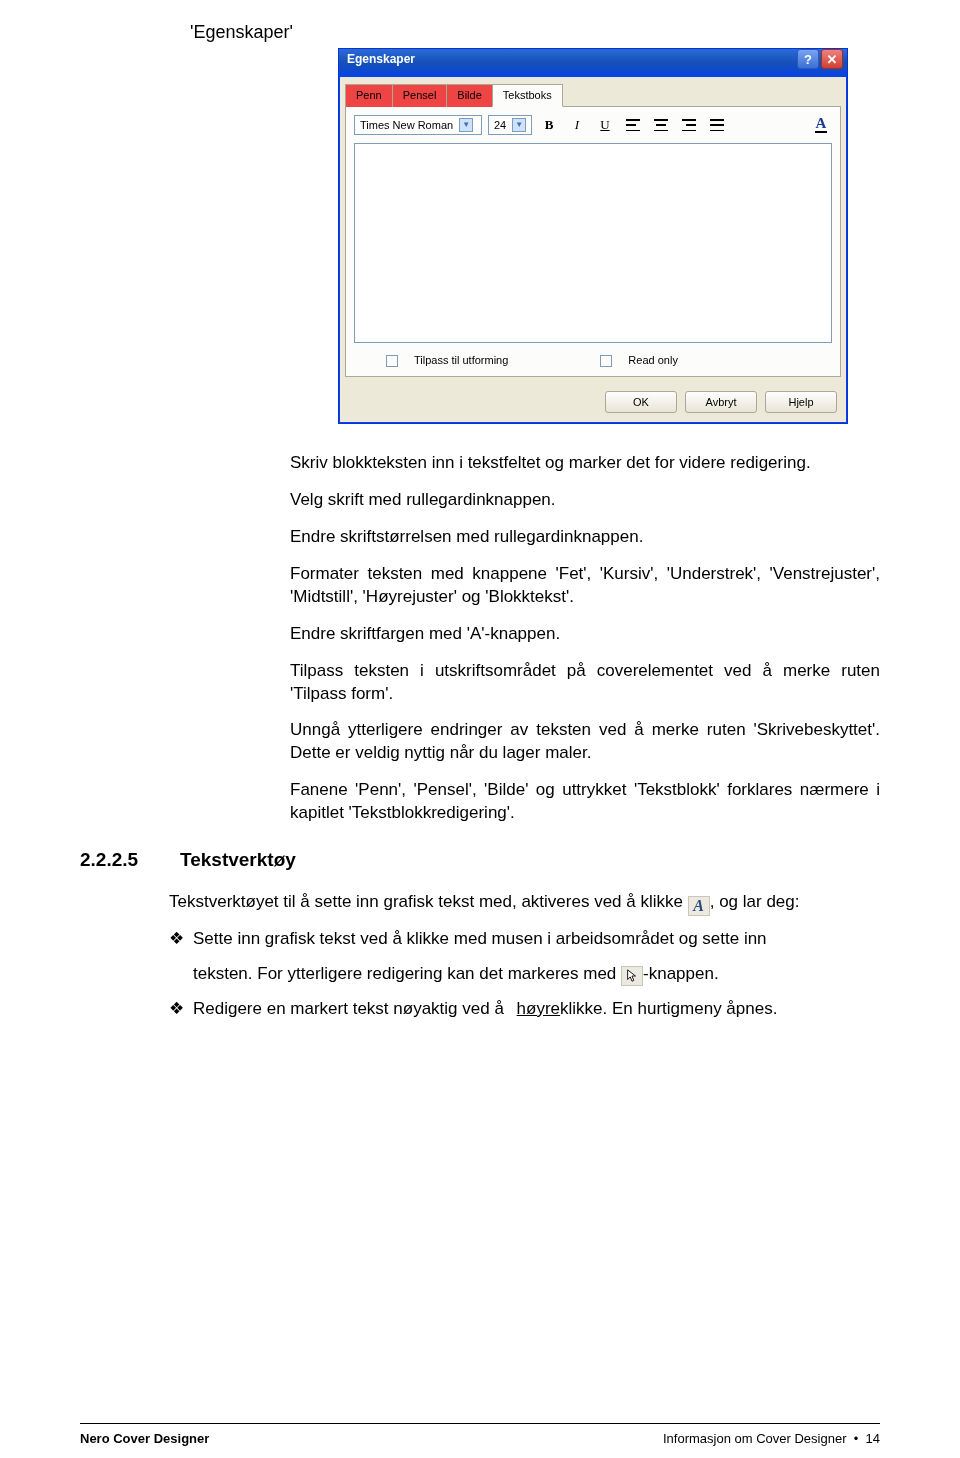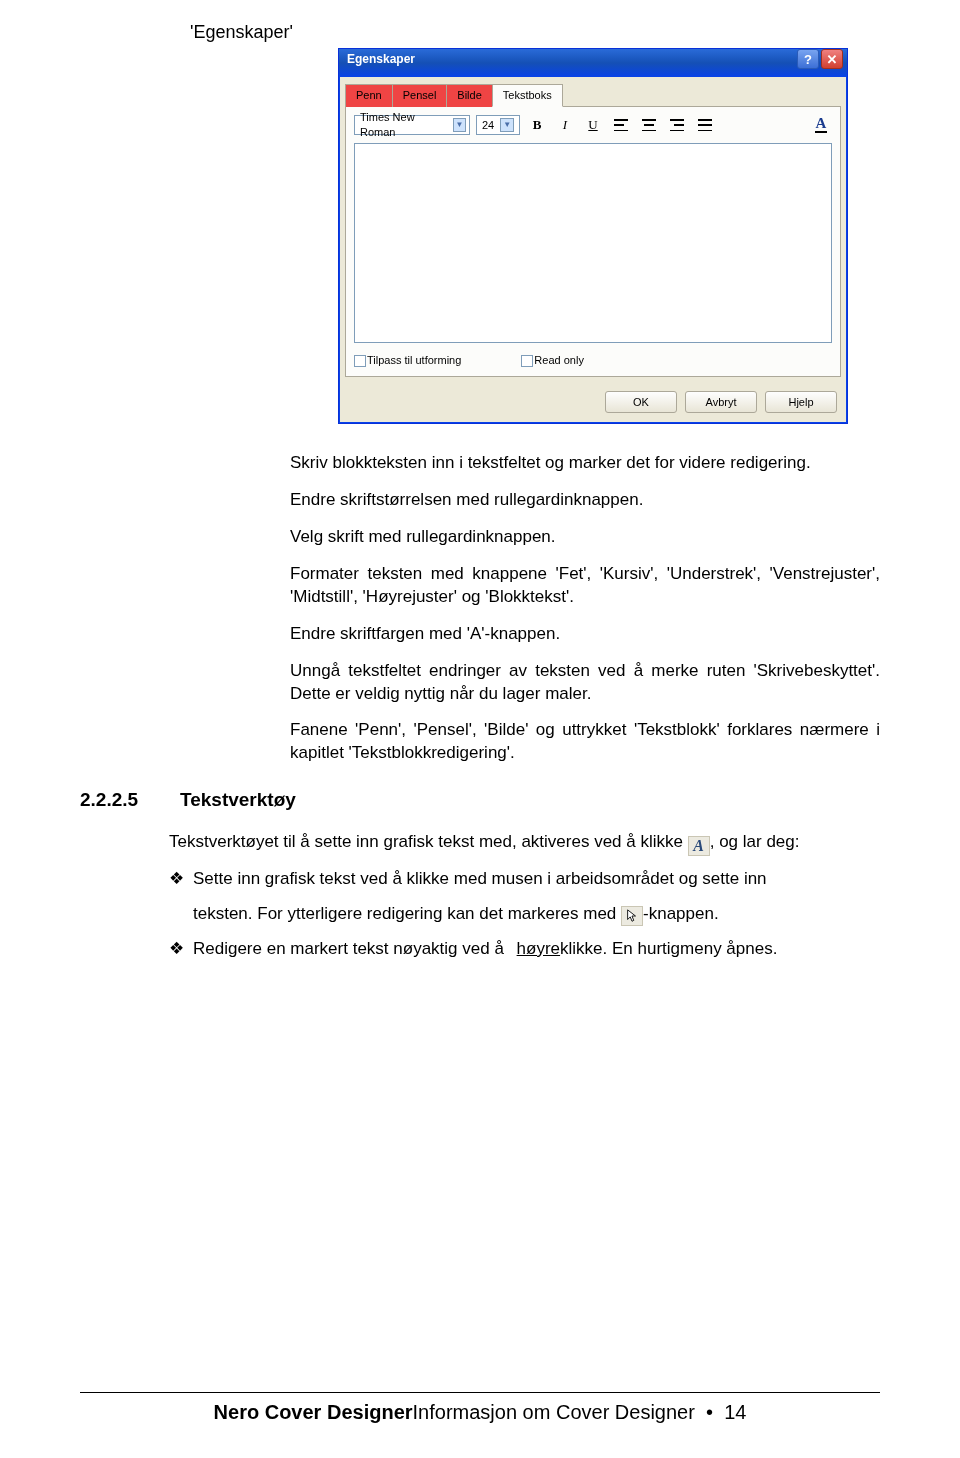"Times New Roman" div.combo { width: 116px -> 128px }
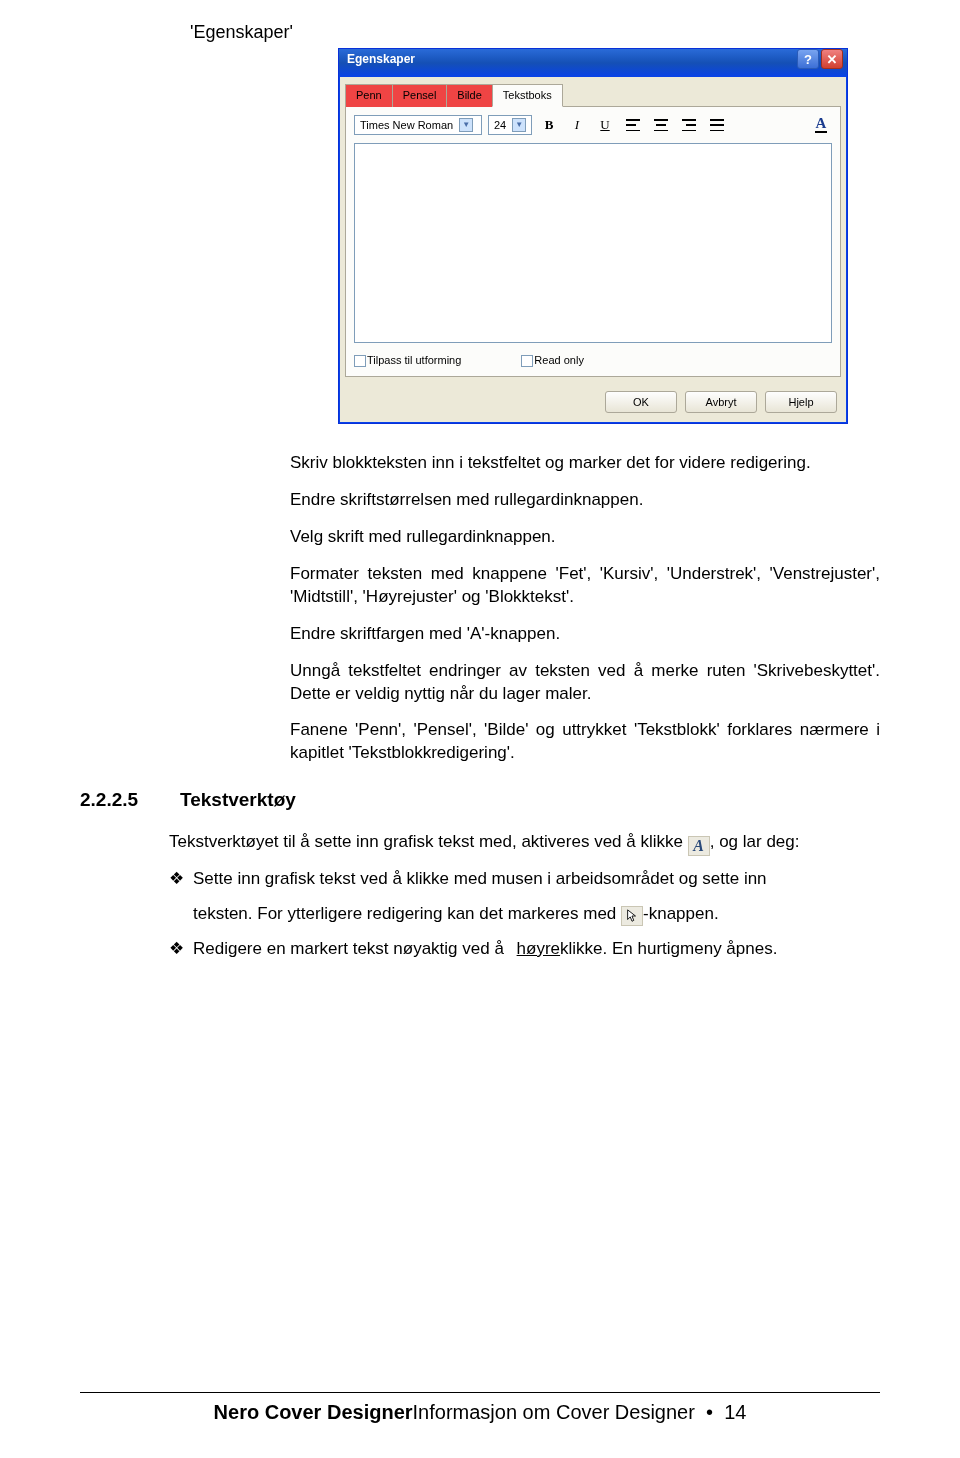"Tilpass til utforming" .cb { gap: 1px -> 16px; margin-left: none -> 32px }
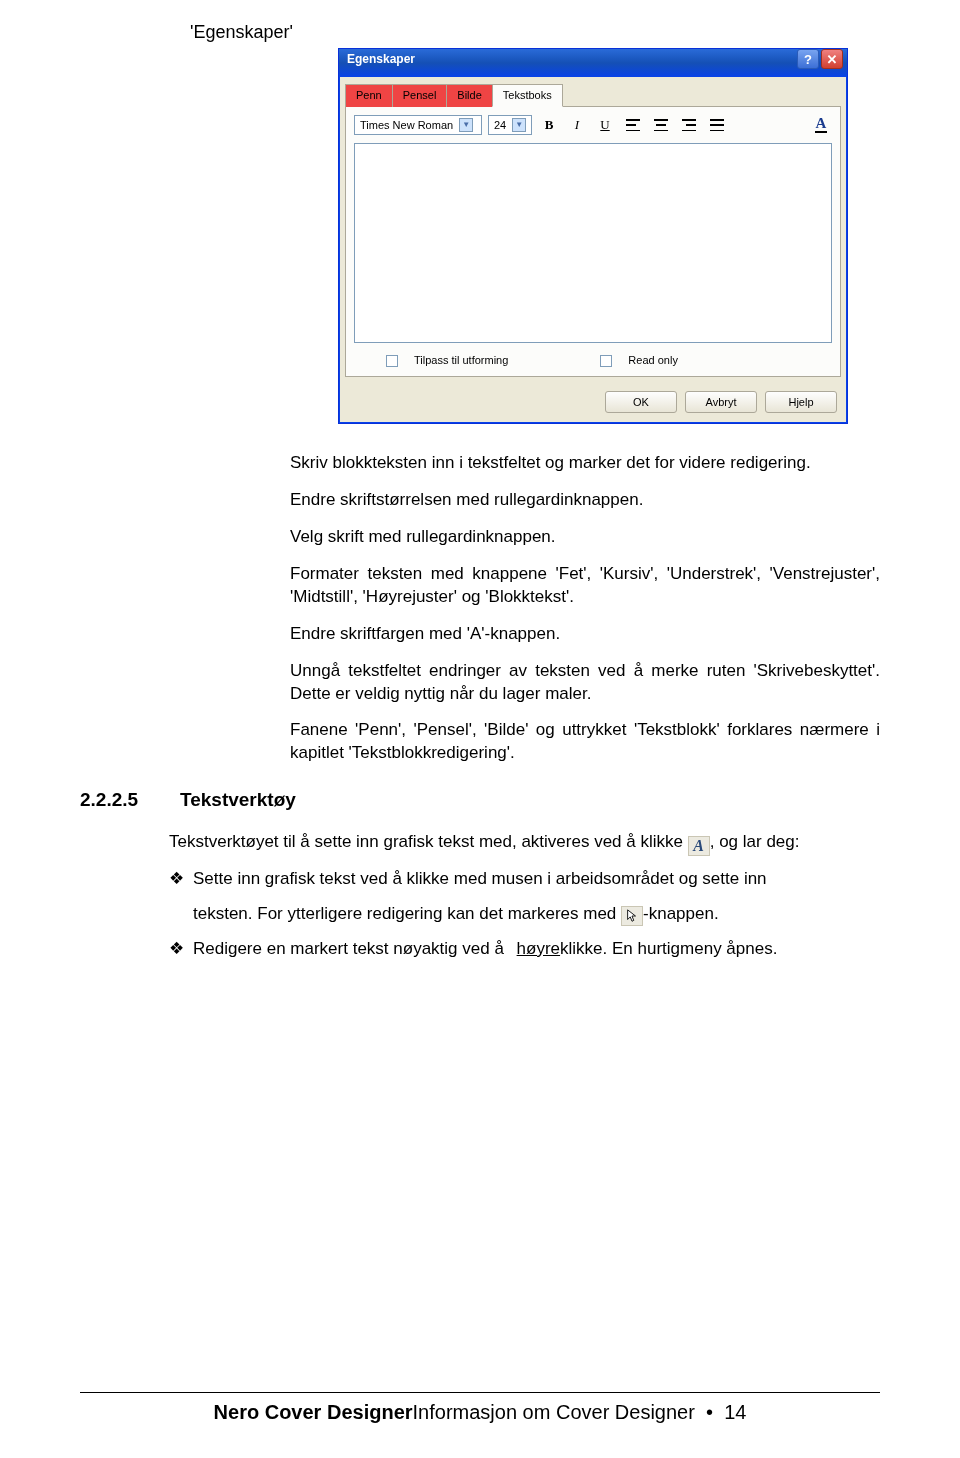"Endre skriftstørrelsen med" p { order: before "Velg skrift med rullegardinknappen." -> after "Velg skrift med rullegardinknappen." }
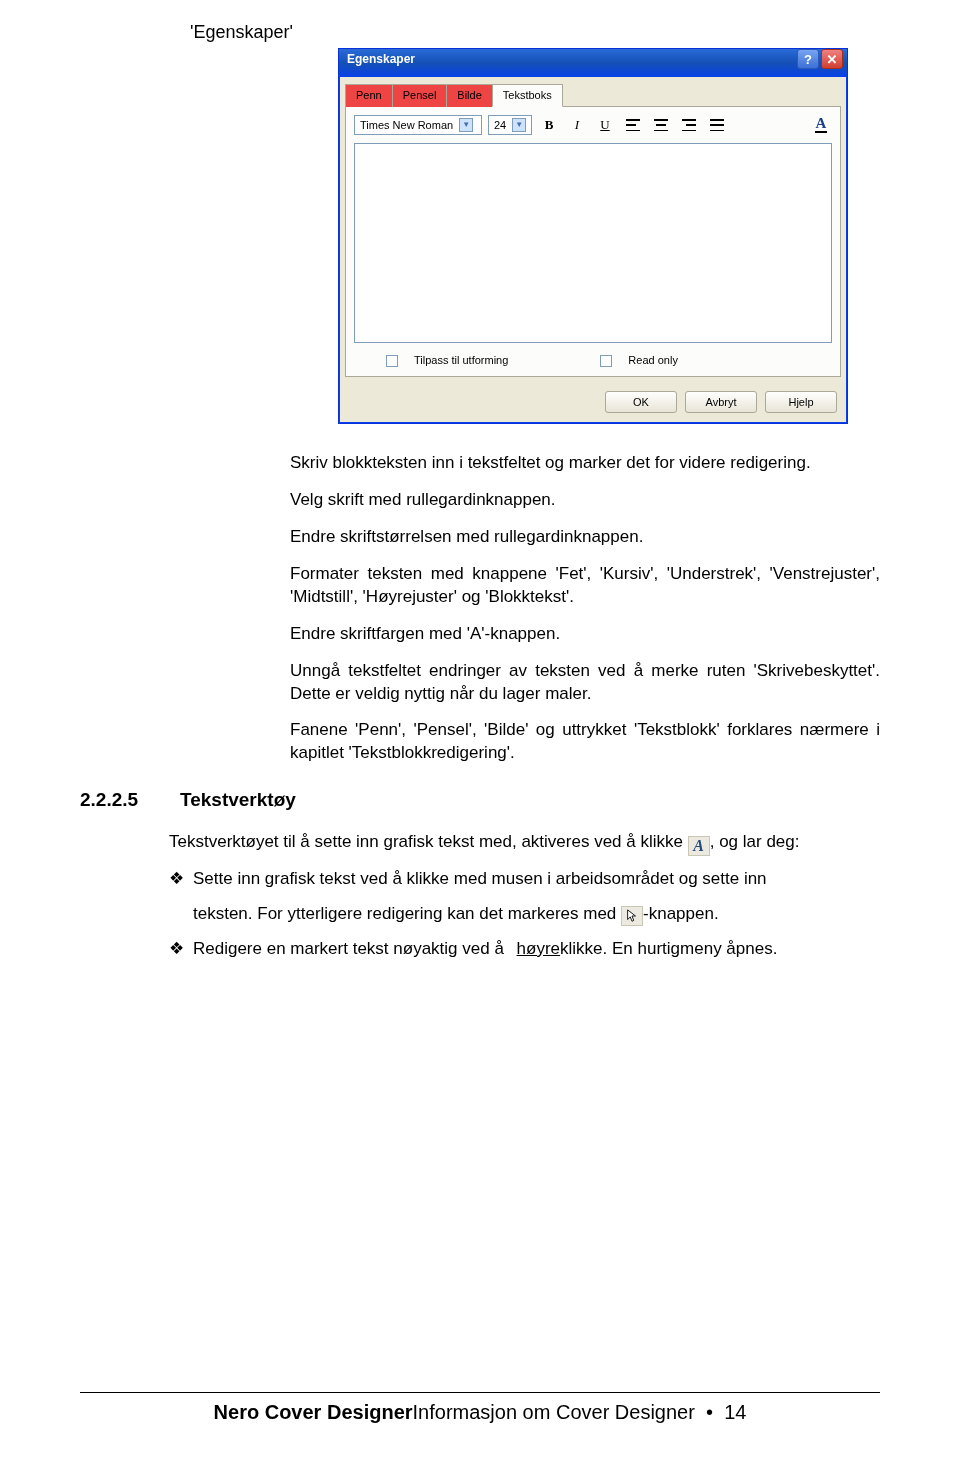"Tilpass teksten i utskriftsområdet på" p { html: none -> <p>Tilpass teksten i utskriftsområdet på coverelementet ved å merke ruten 'Tilpass form'.</p> }
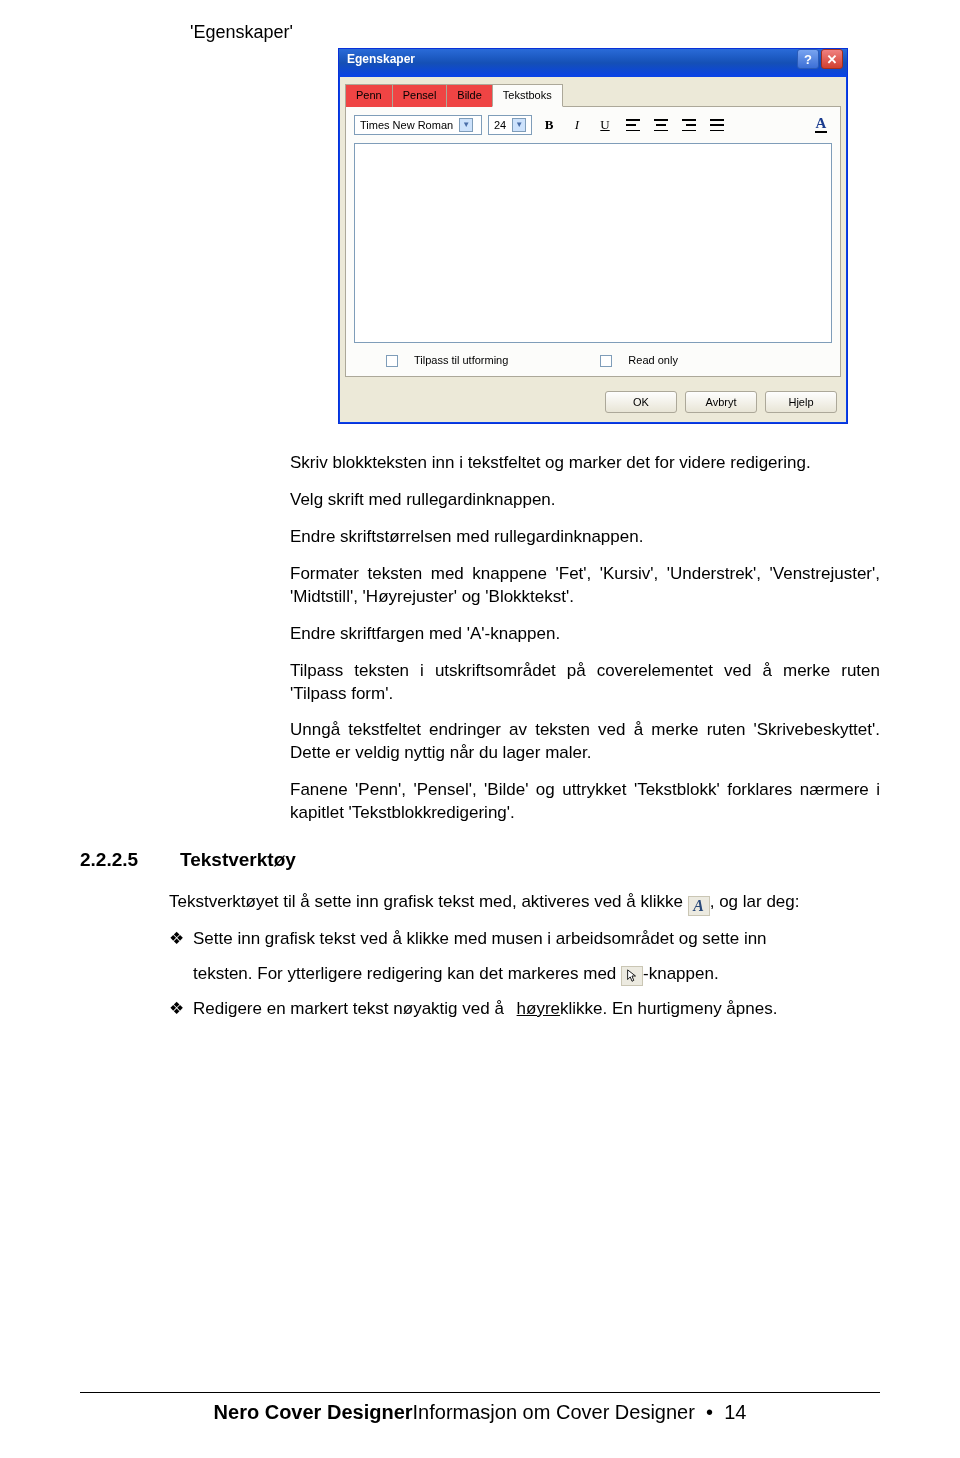"Unngå tekstfeltet endringer av teksten" p { text: tekstfeltet -> ytterligere }
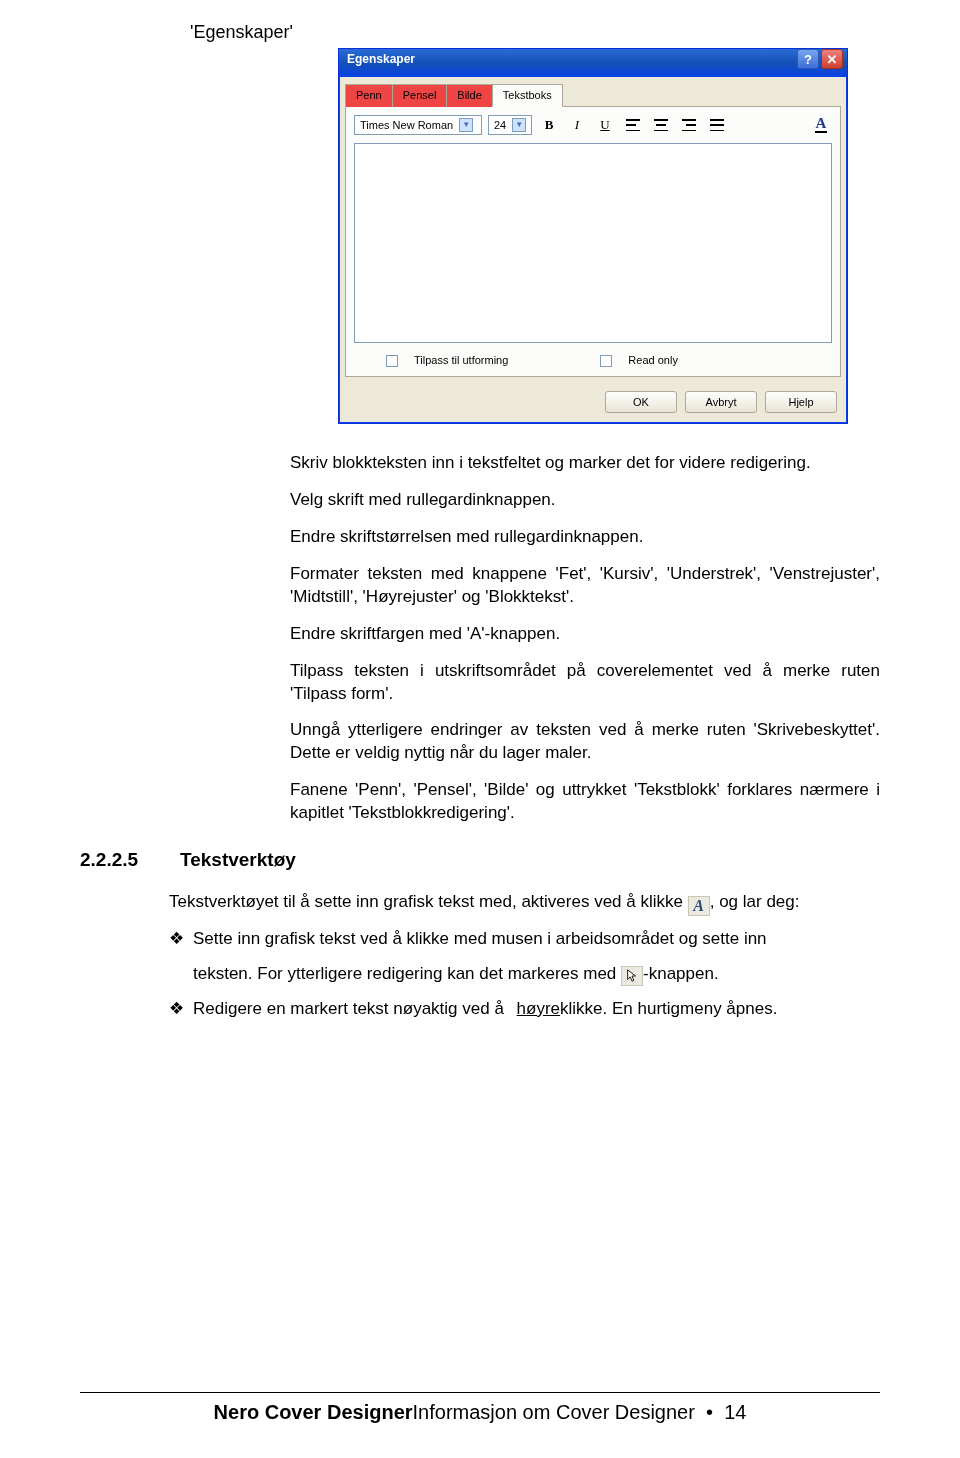"Nero Cover Designer" .footer { bottom: 32px -> 10px; font-size: 20px -> 13px; justify-content: center -> space-between }
